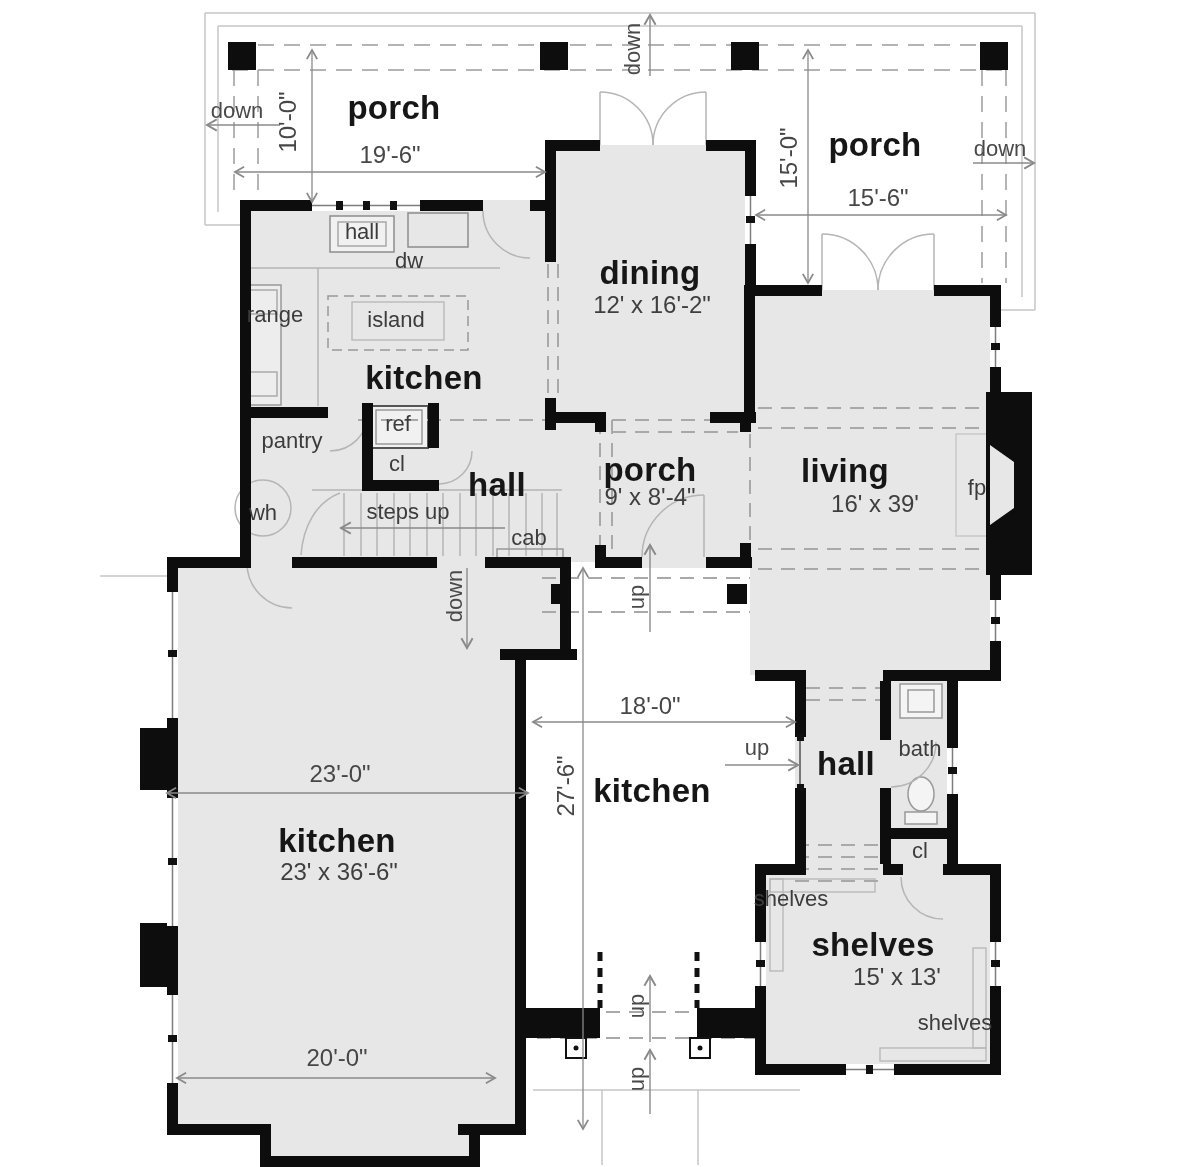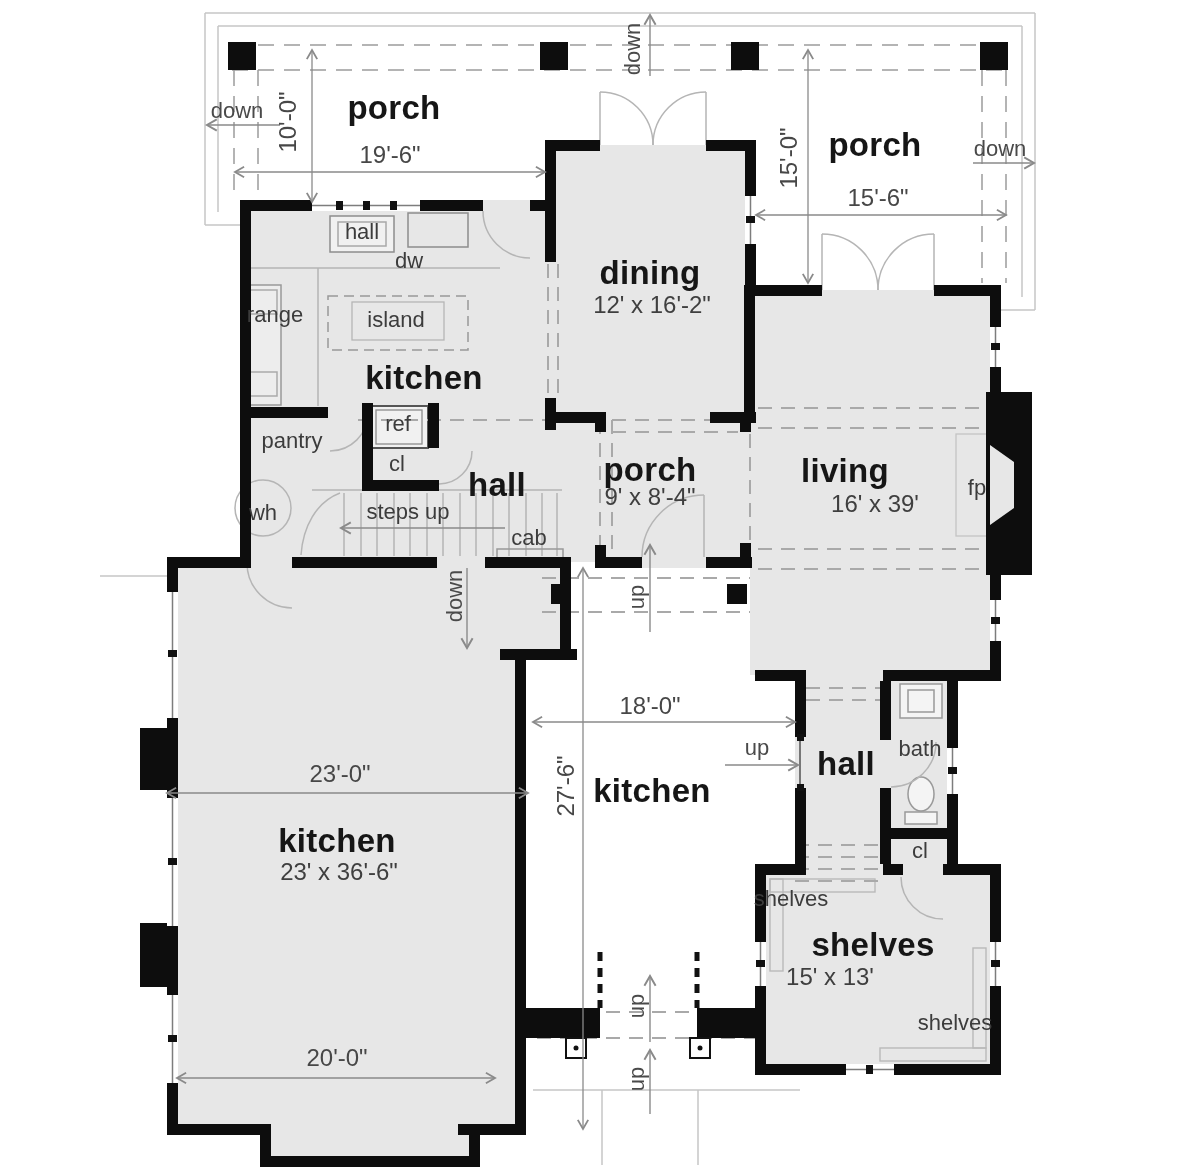"15' x 13'" div.lbl { left: 830px -> 897px }
